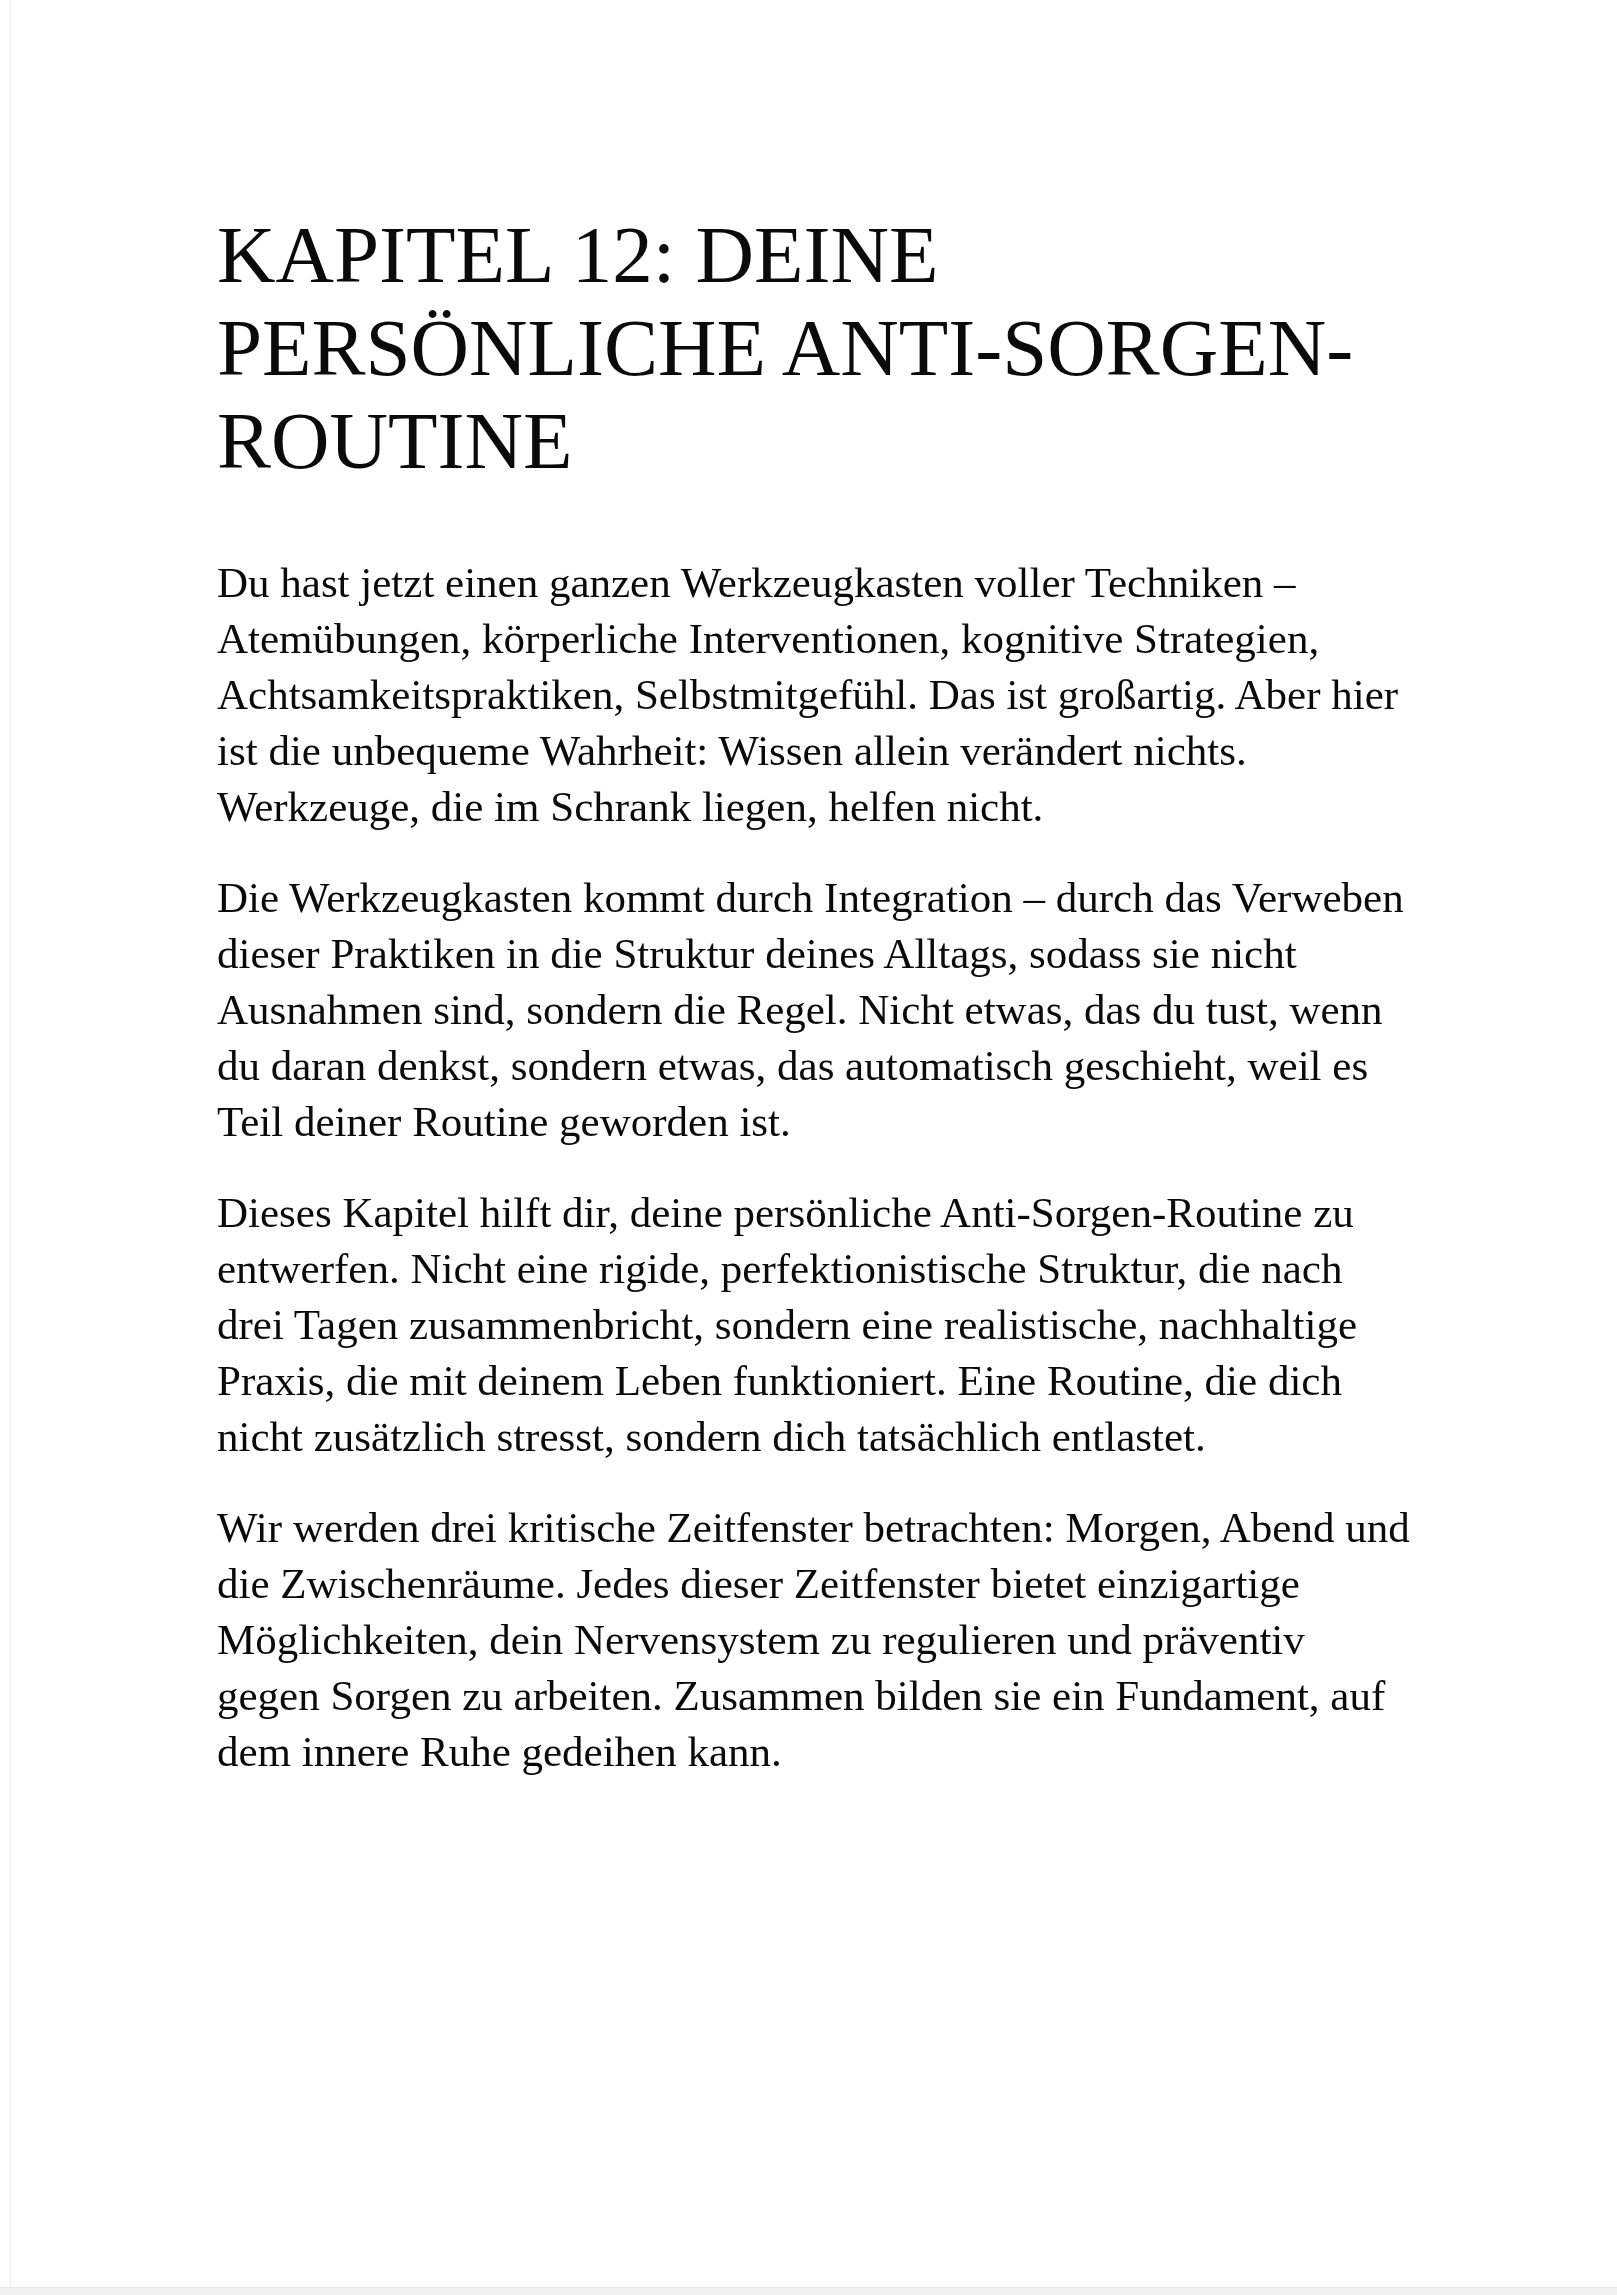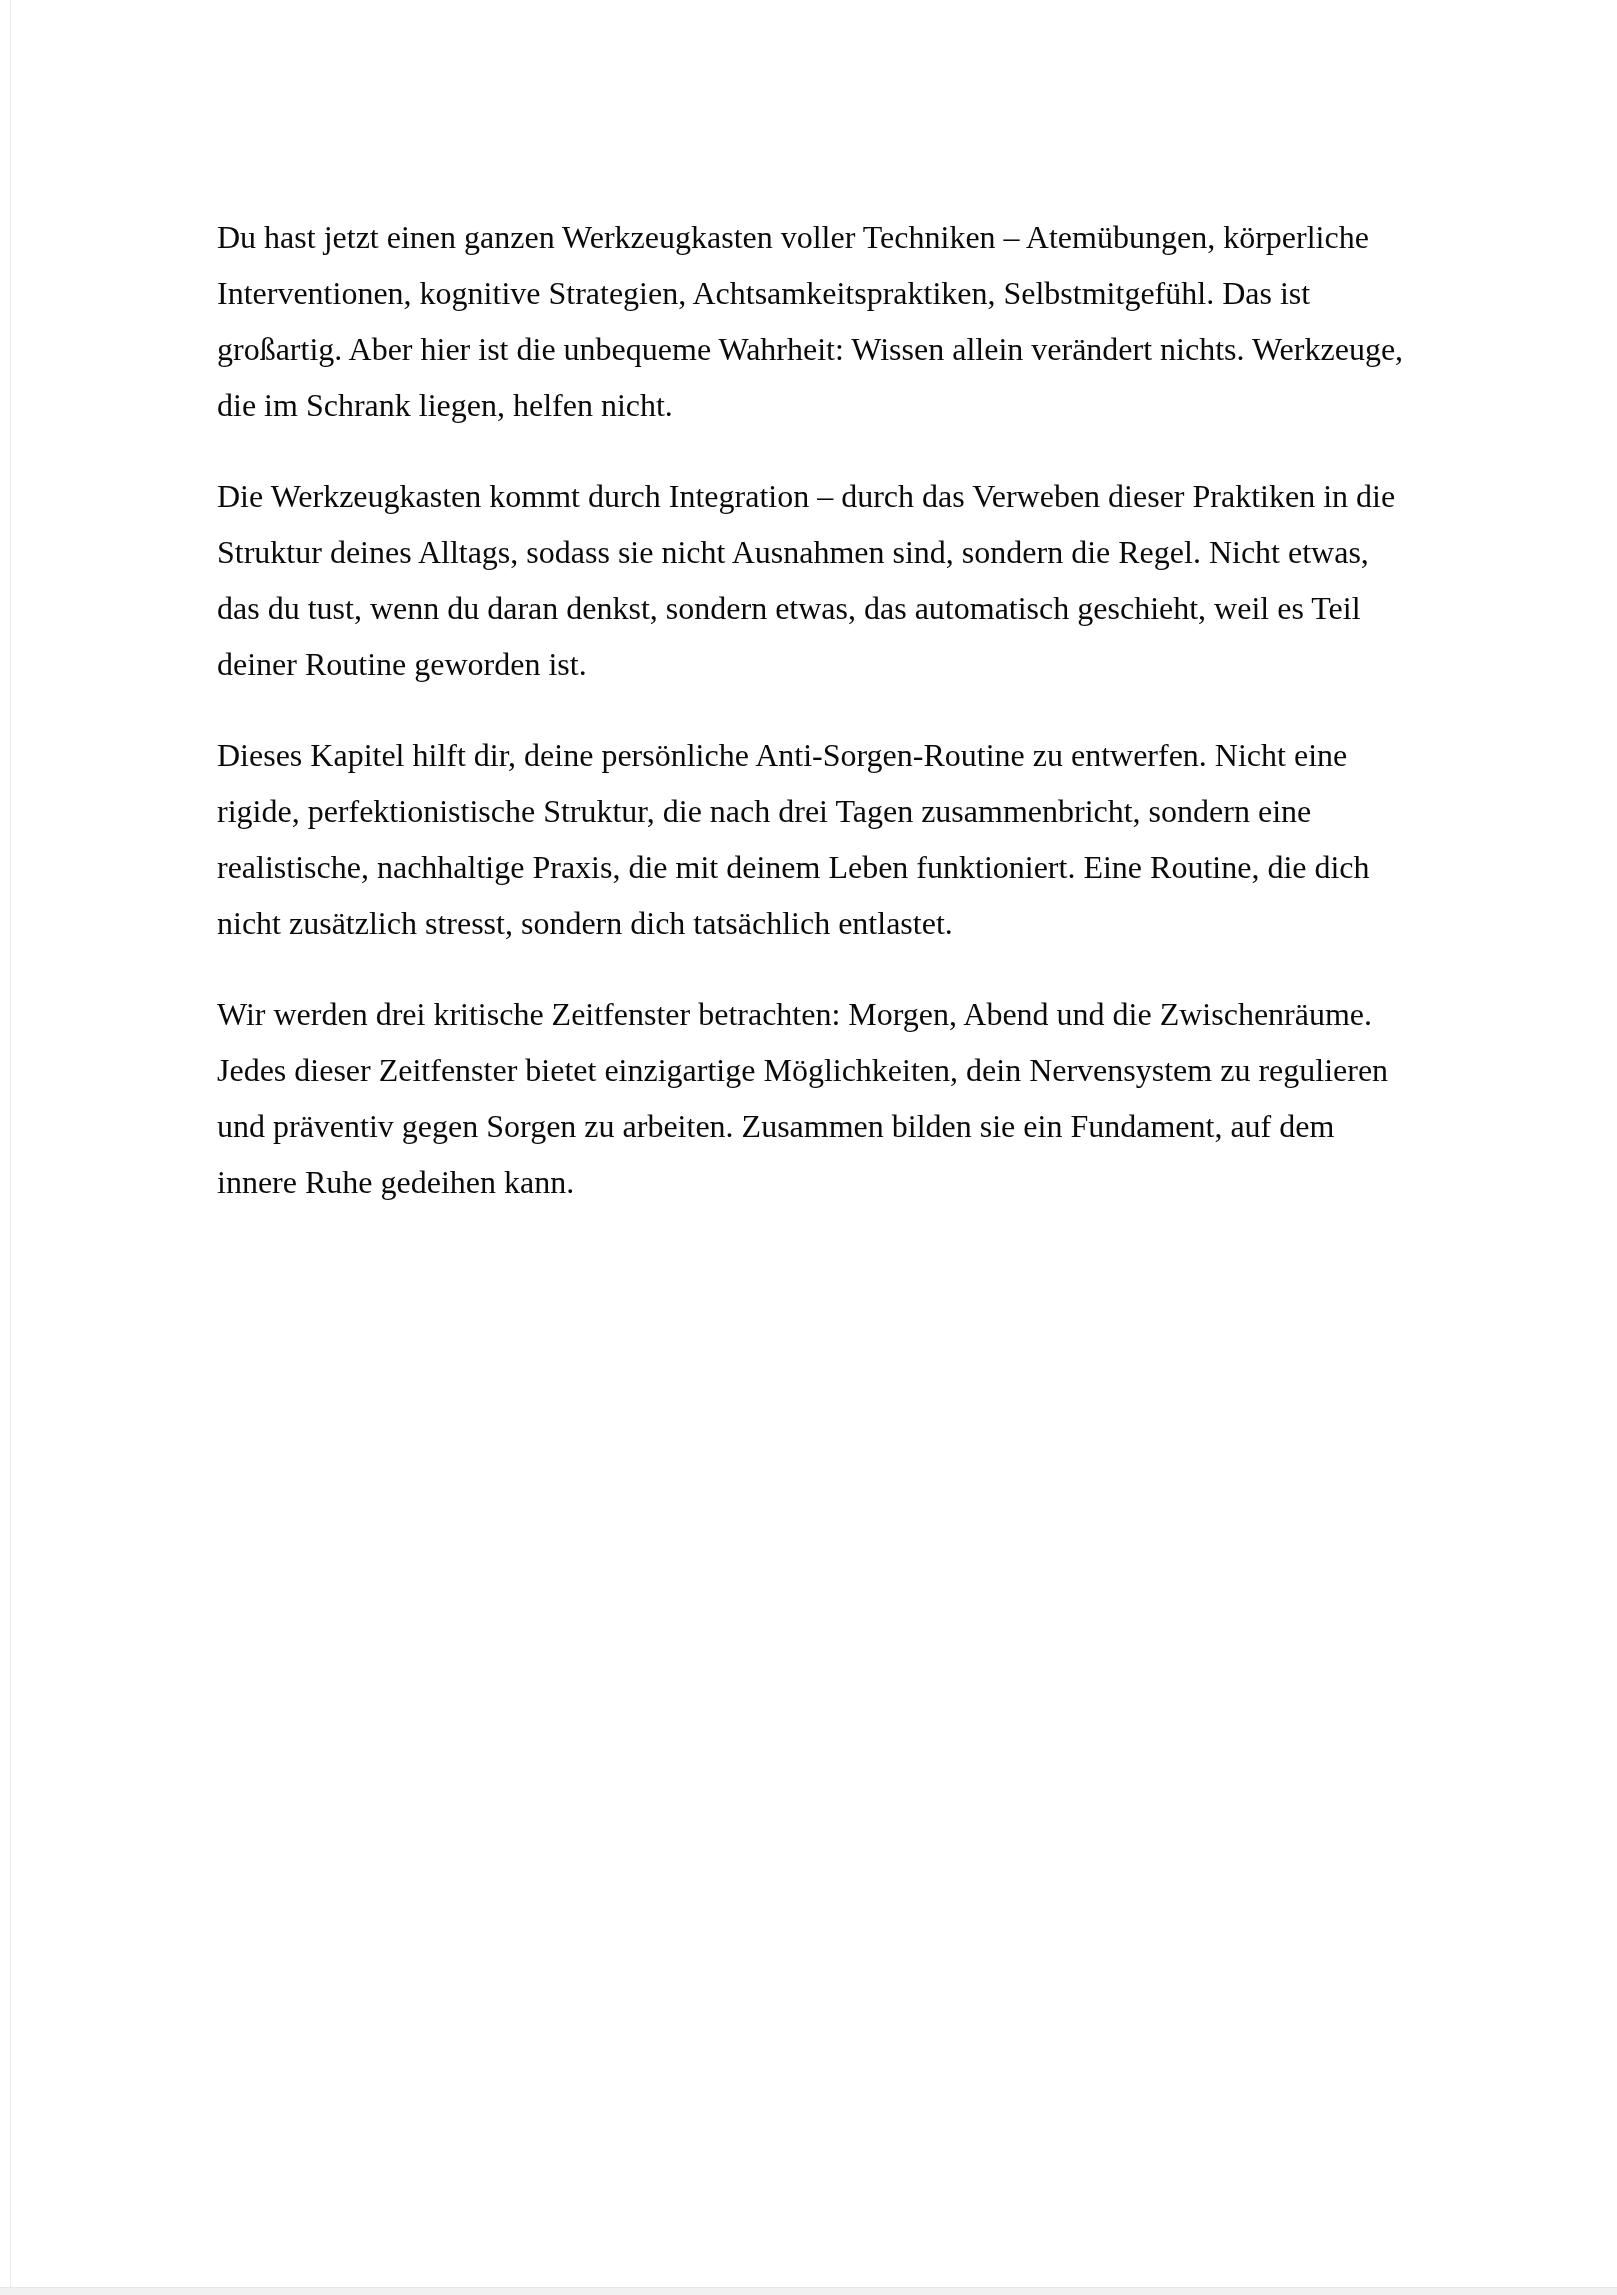"KAPITEL 12: DEINE PERSÖNLICHE" h1.chapter-heading { html: none -> <h1>KAPITEL 12: DEINE PERSÖNLICHE ANTI-SORGEN-ROUTINE</h1> }
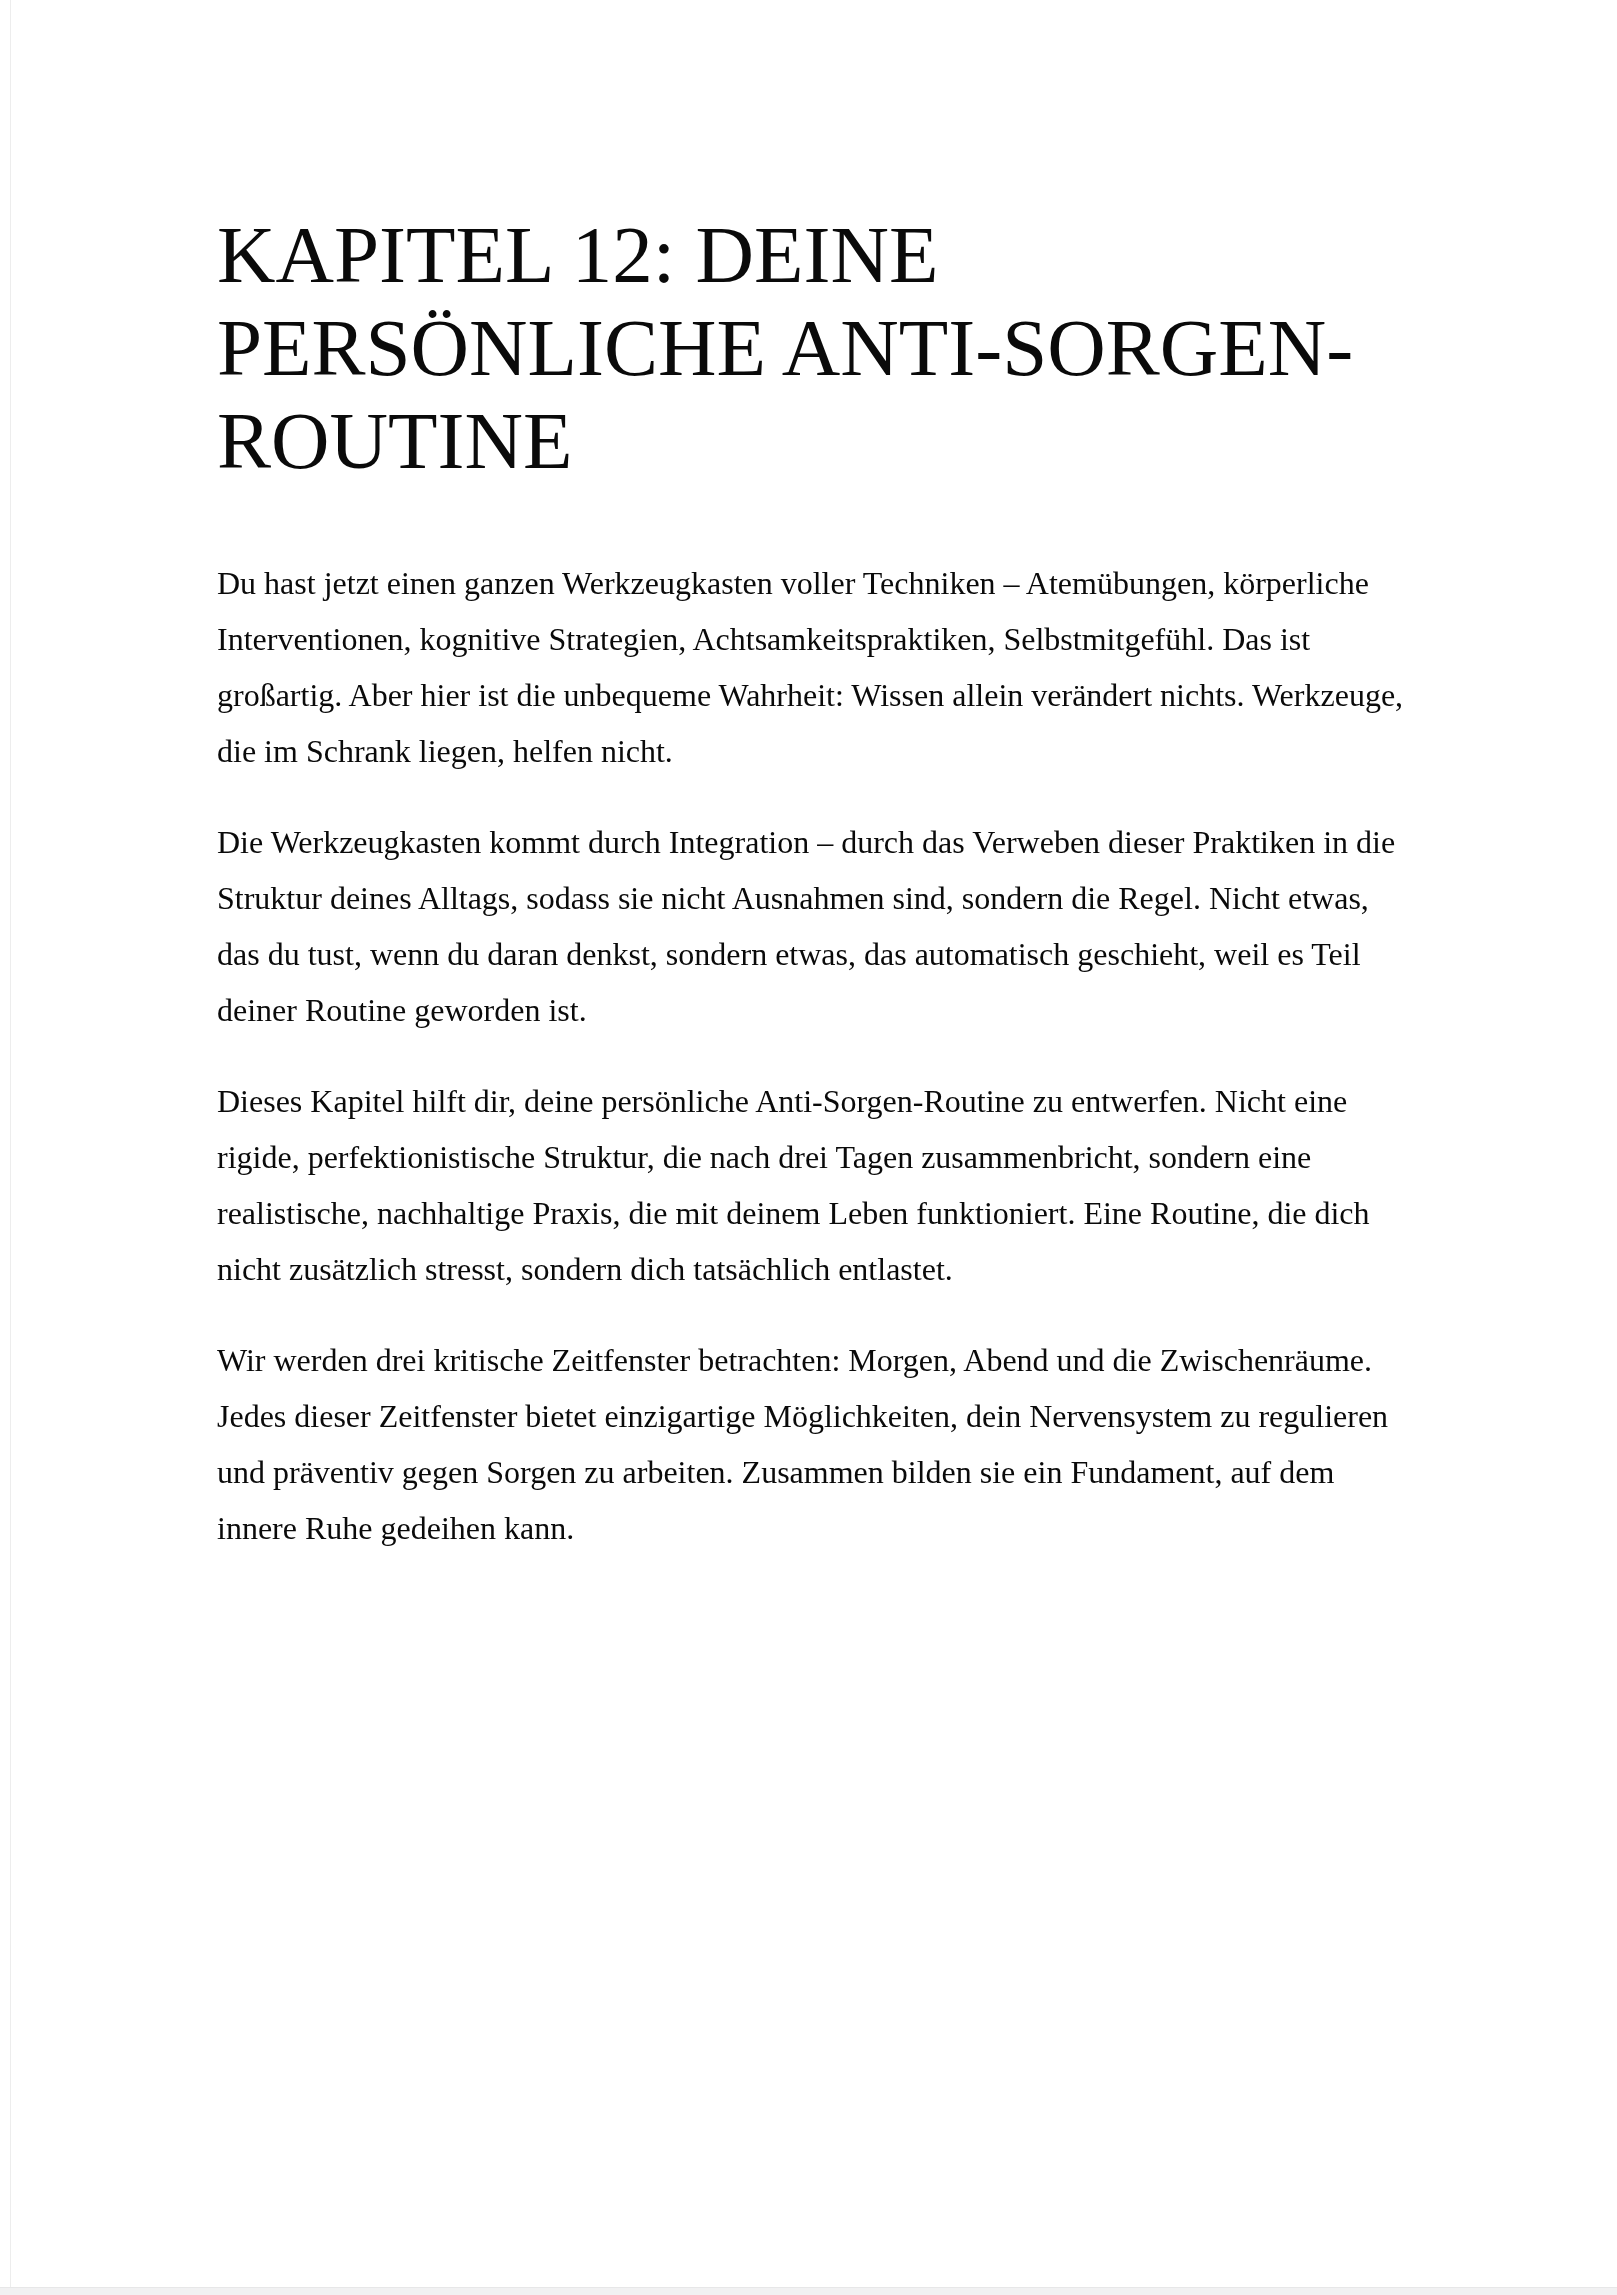"Du hast jetzt einen ganzen" .body-paragraph { font-size: 32px -> 43px }
